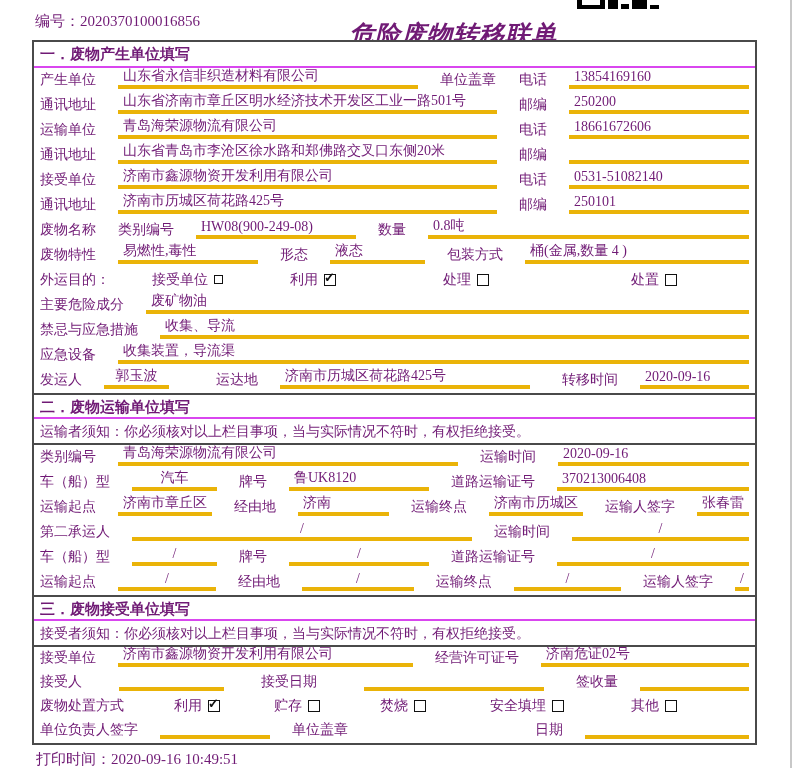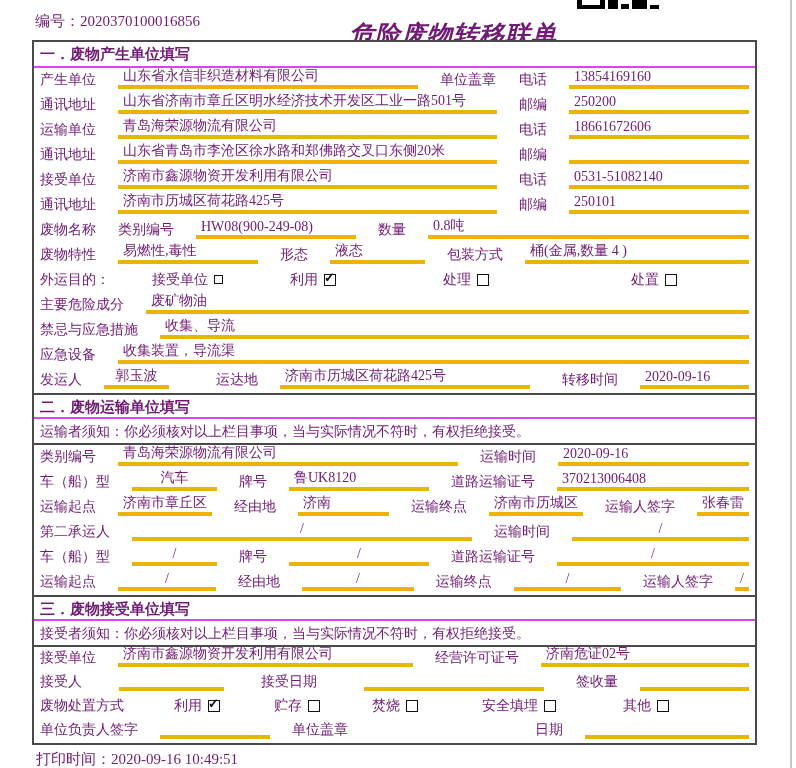"焚烧" .ml38 { margin-left: 30px -> 38px }
